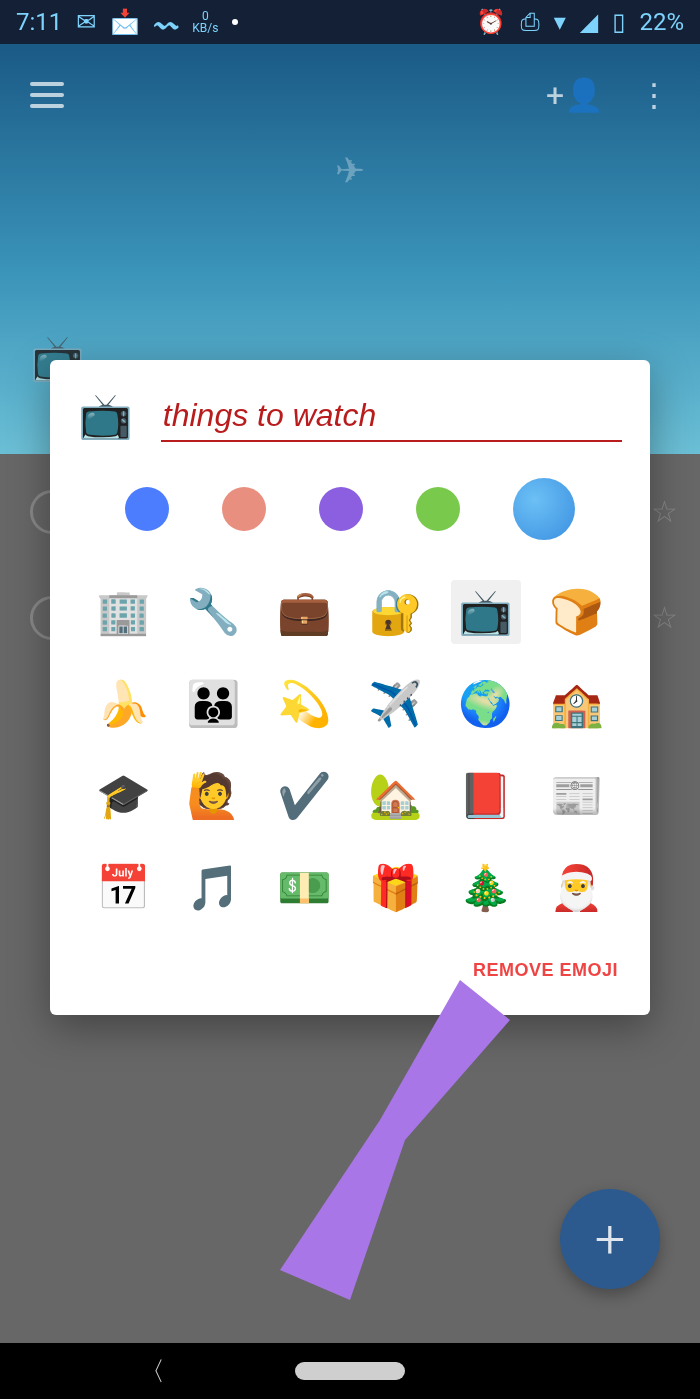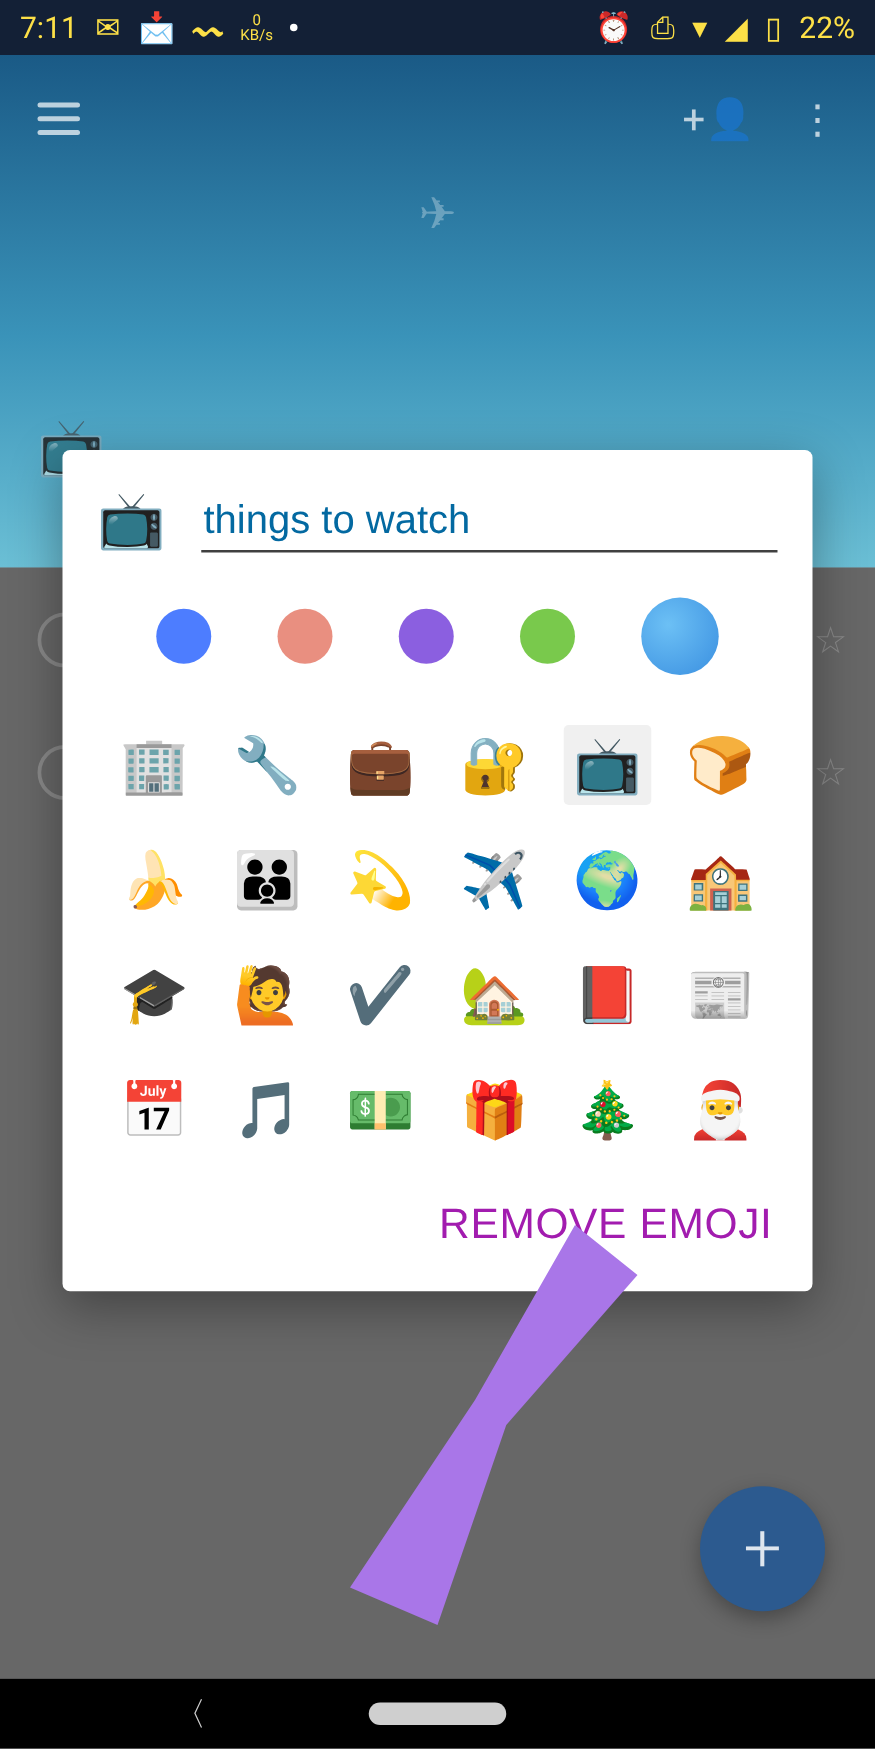"7:11" .statusbar { color: #fde047 -> #7dd3fc }
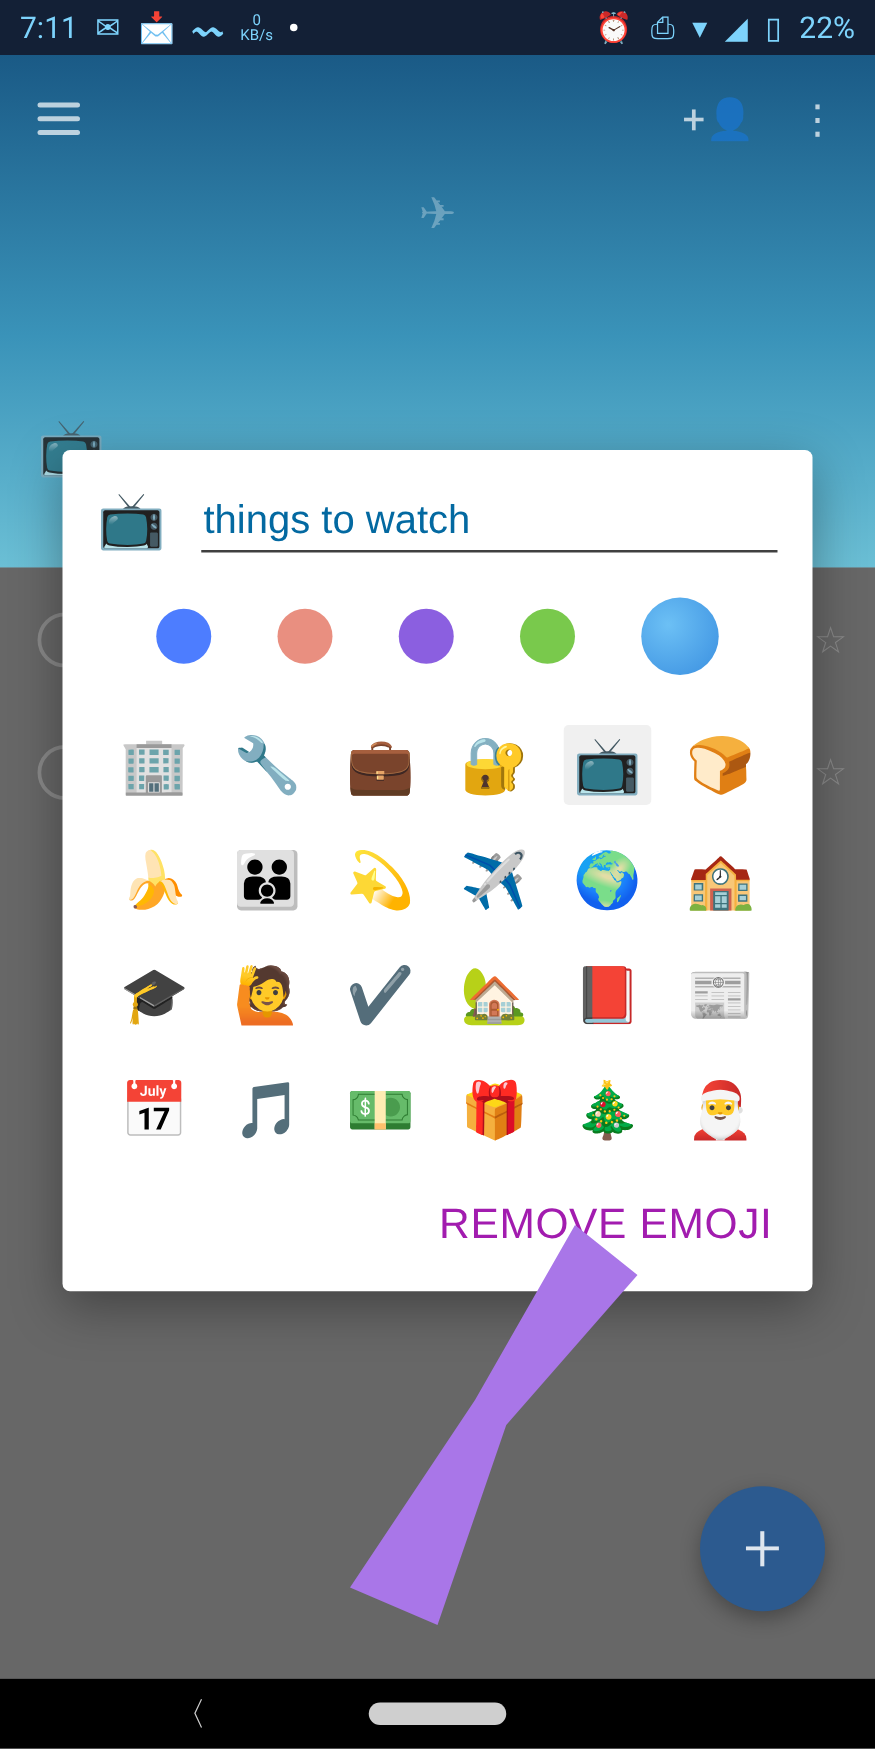"things to watch" .name-input { border-bottom: 2px solid #404040 -> 2px solid #b91c1c; color: #0369a1 -> #b91c1c; font-style: none -> italic }
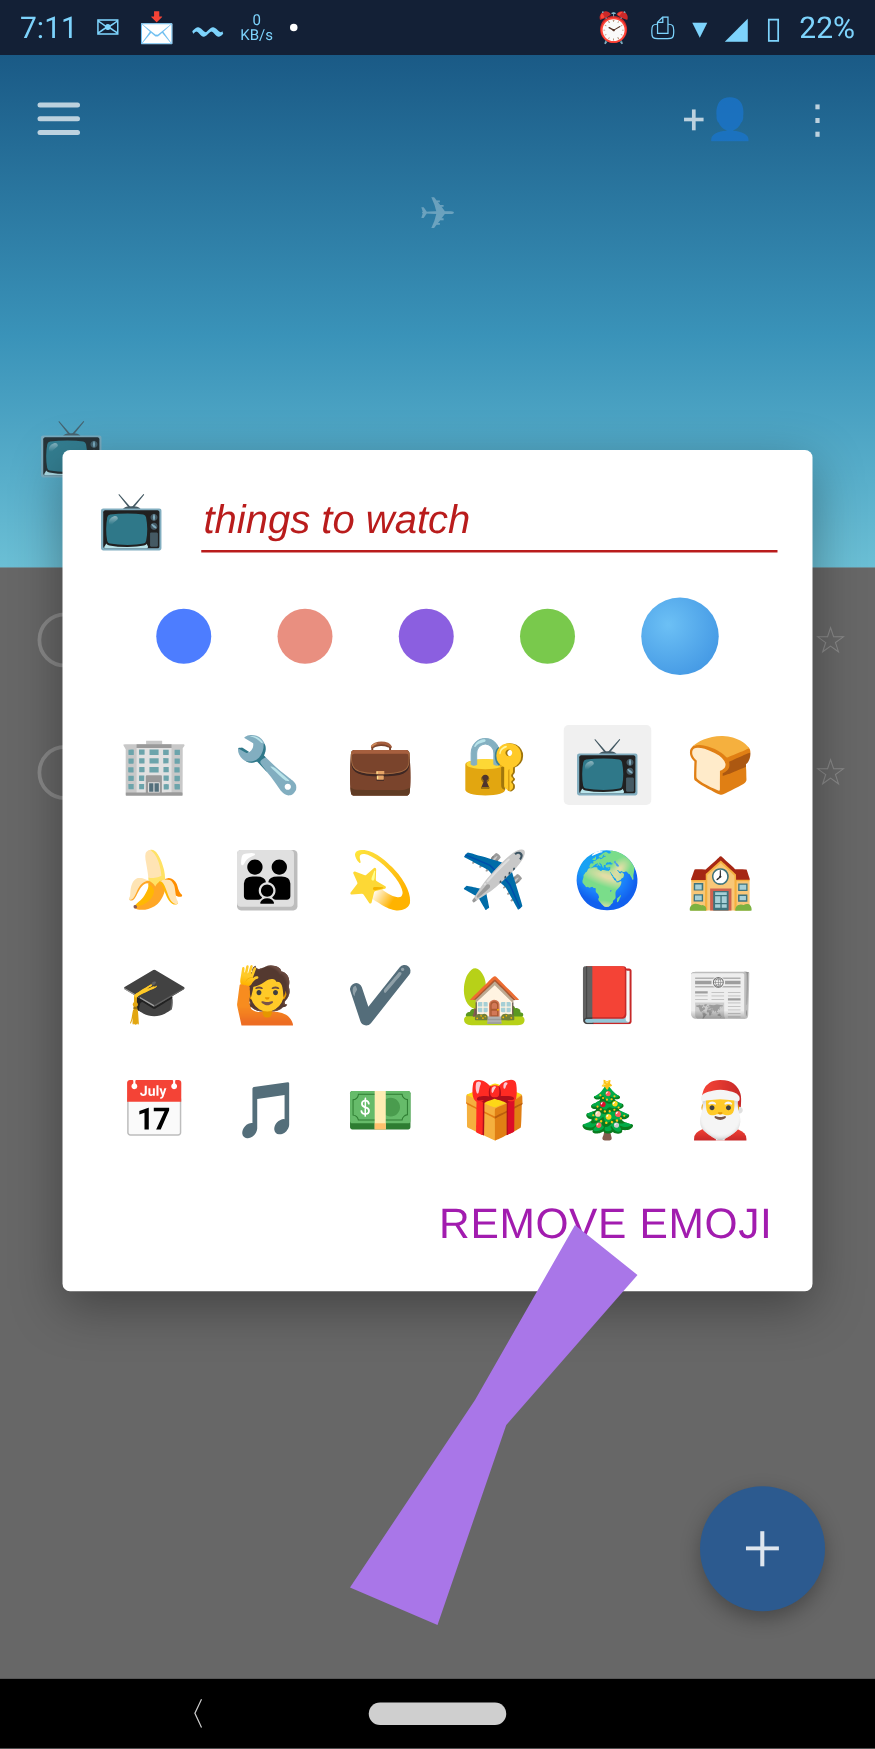"REMOVE EMOJI" .remove-btn { color: #a21caf -> #ef4444; font-size: 34px -> 18px; font-weight: 400 -> 700 }
